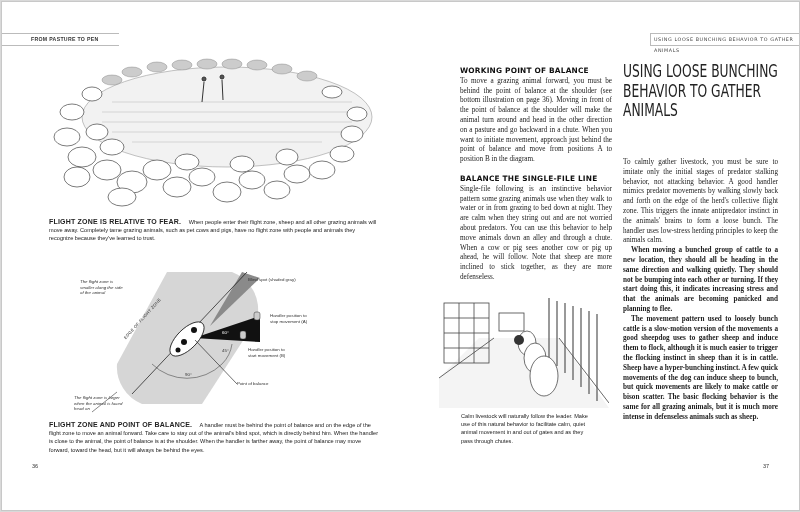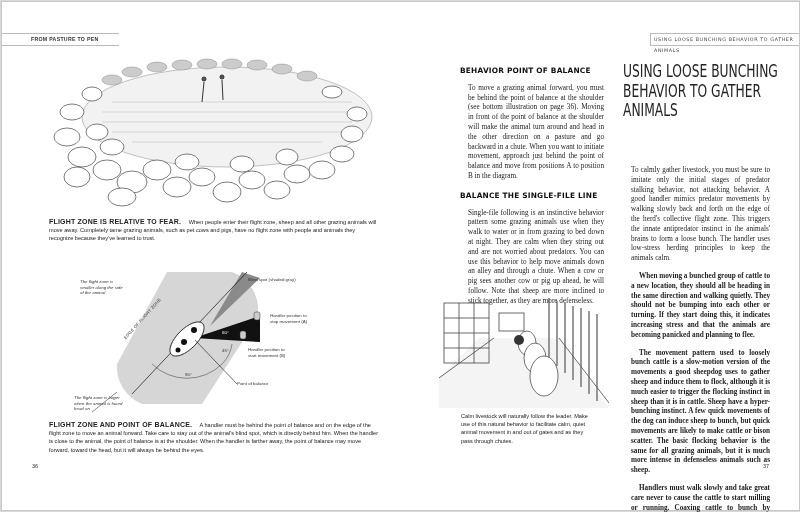"BEHAVIOR POINT OF BALANCE" div.subhead { text: BEHAVIOR -> WORKING }
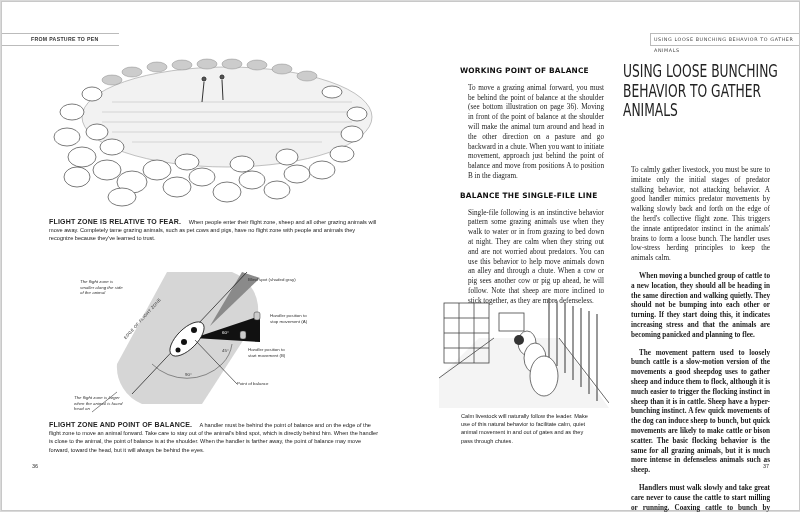"To move a grazing animal" .body-col p { margin: 8px -> 0 }
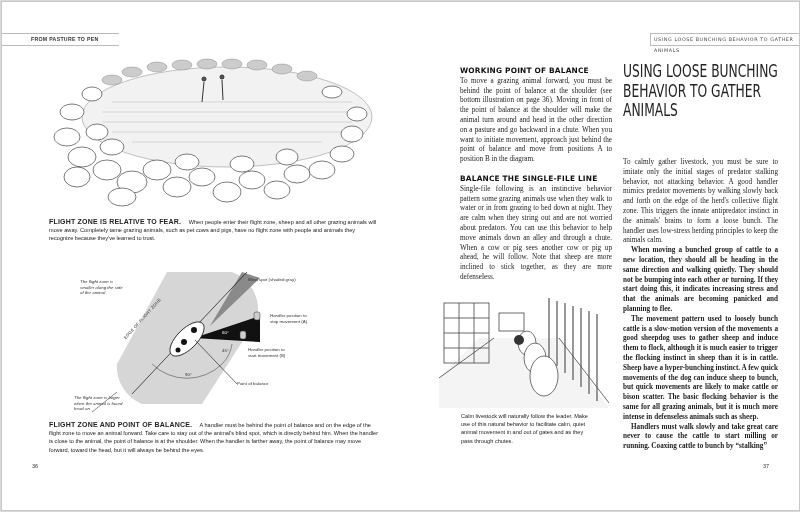"Handlers must walk slowly and" p.indent { html: <p>Handlers must walk slowly and take great care never to cause the cattle to start milling or running. Coaxing cattle to bunch by “stalking”</p> -> none }
